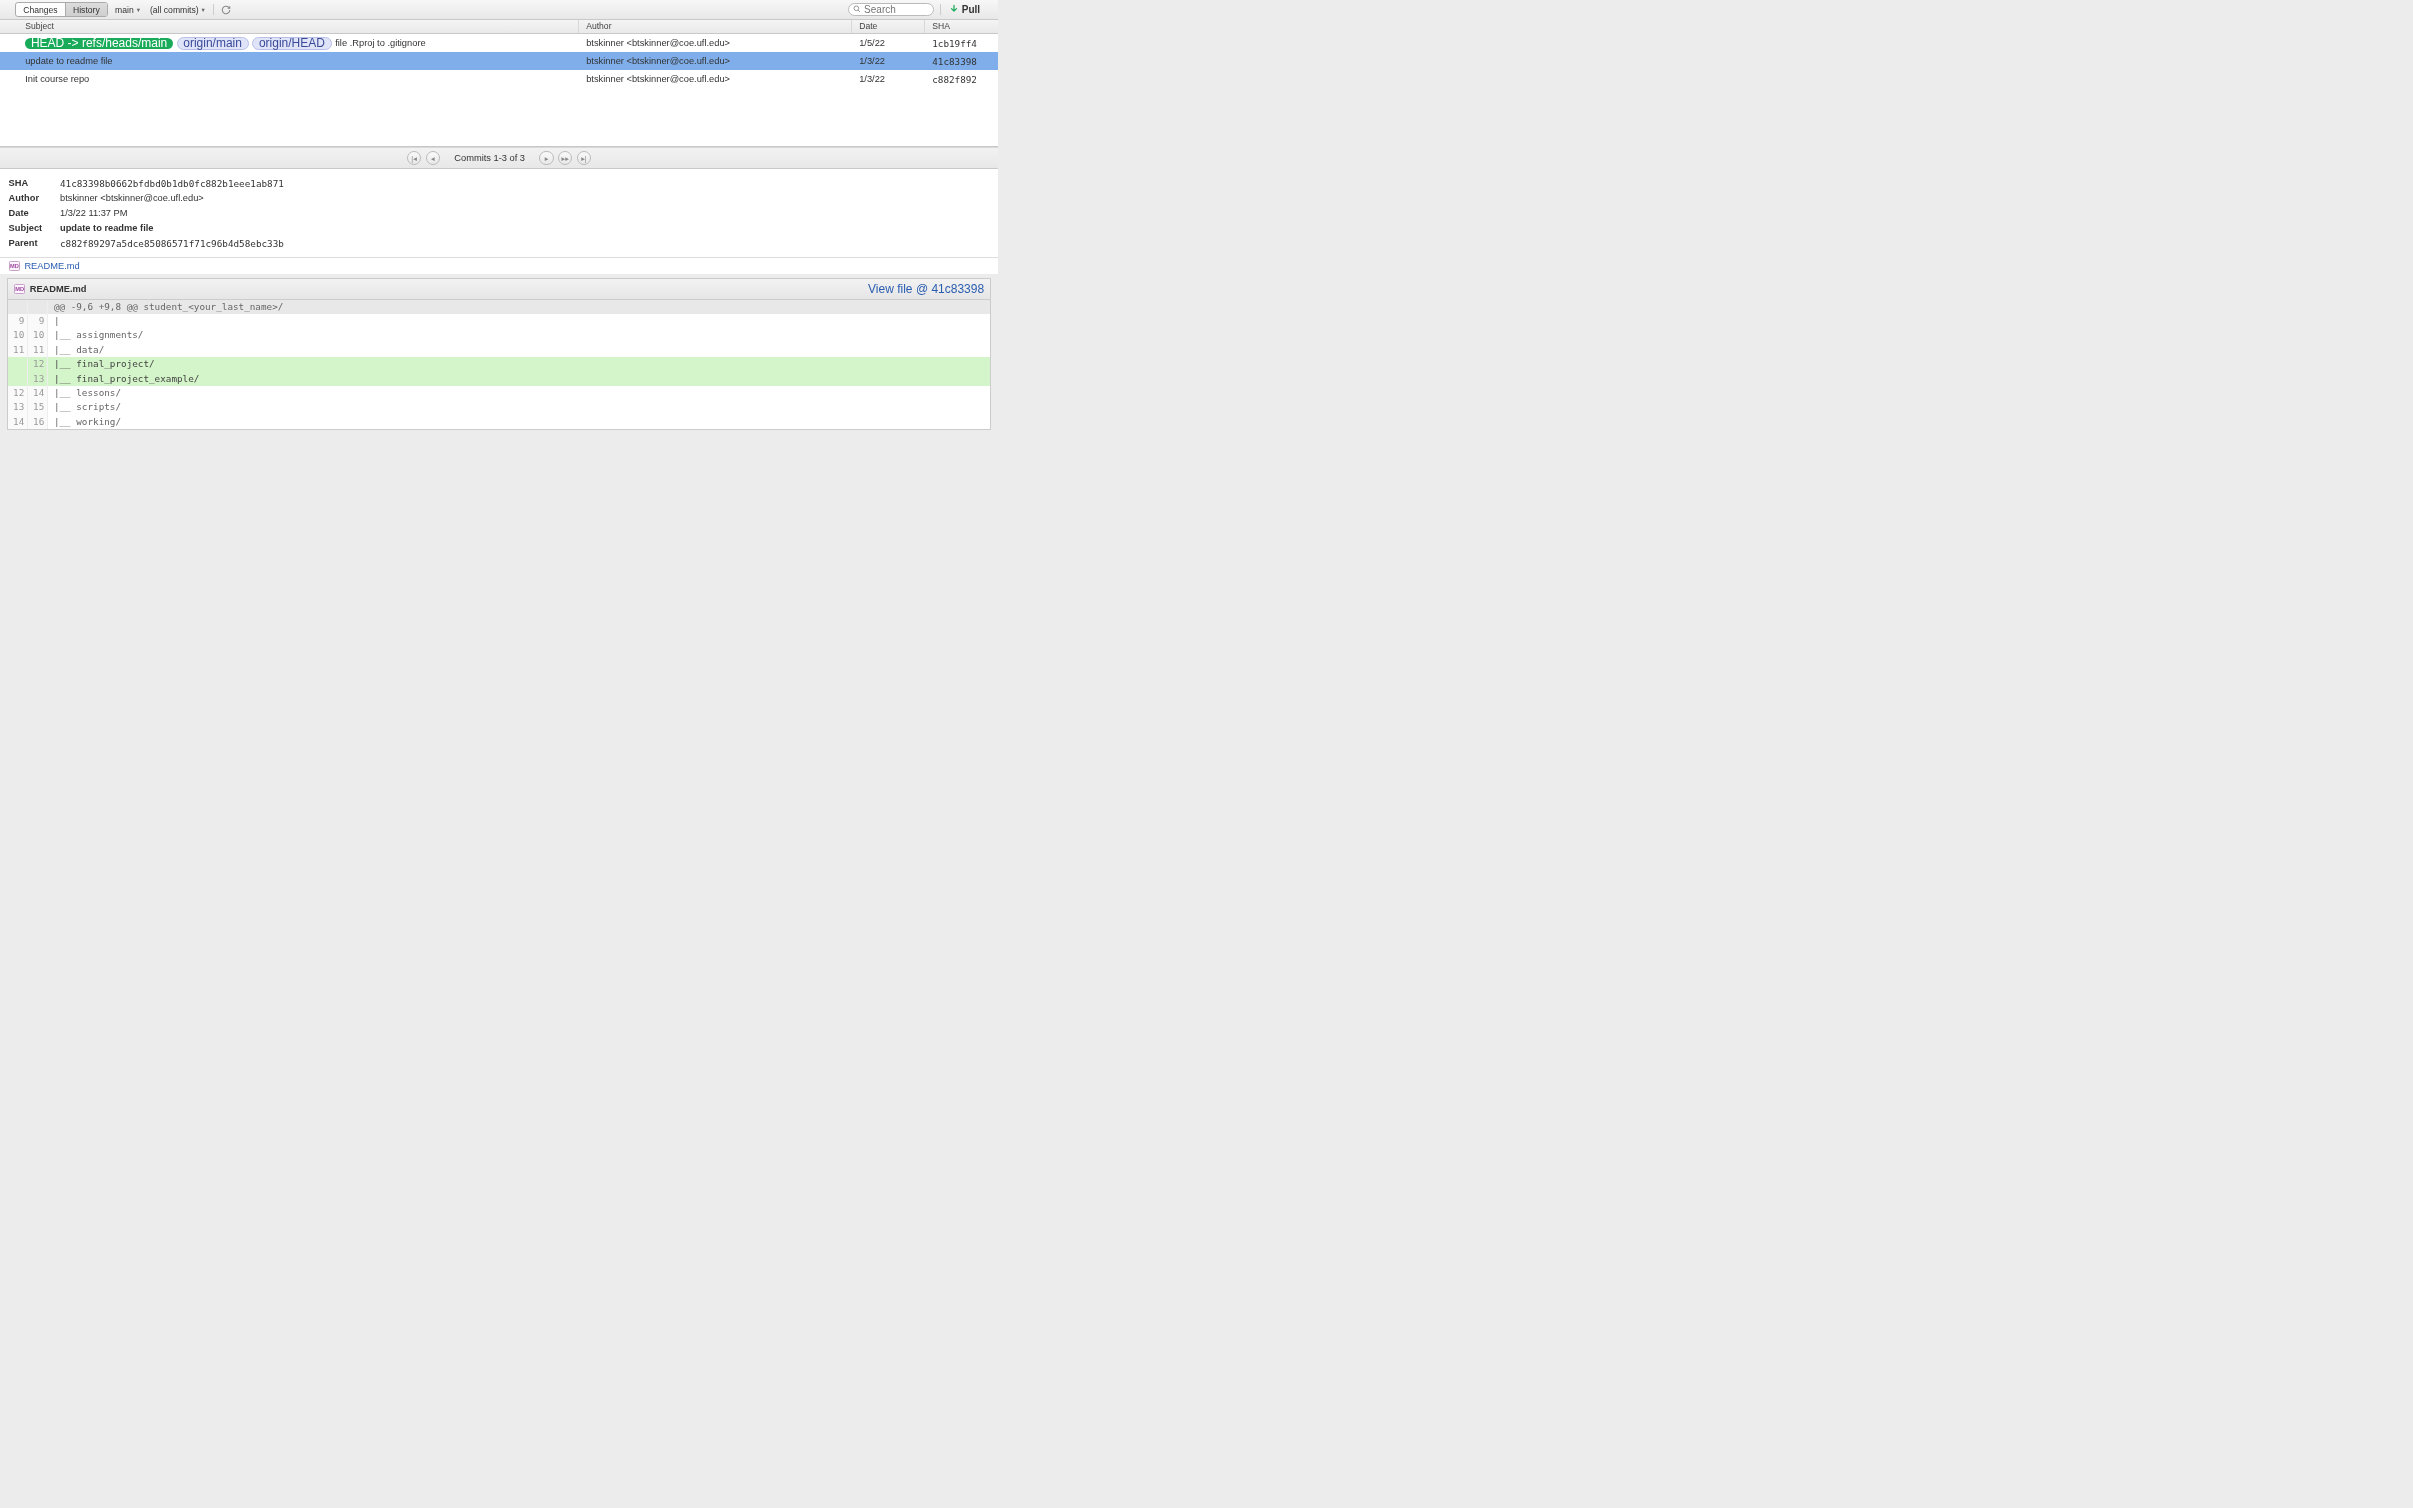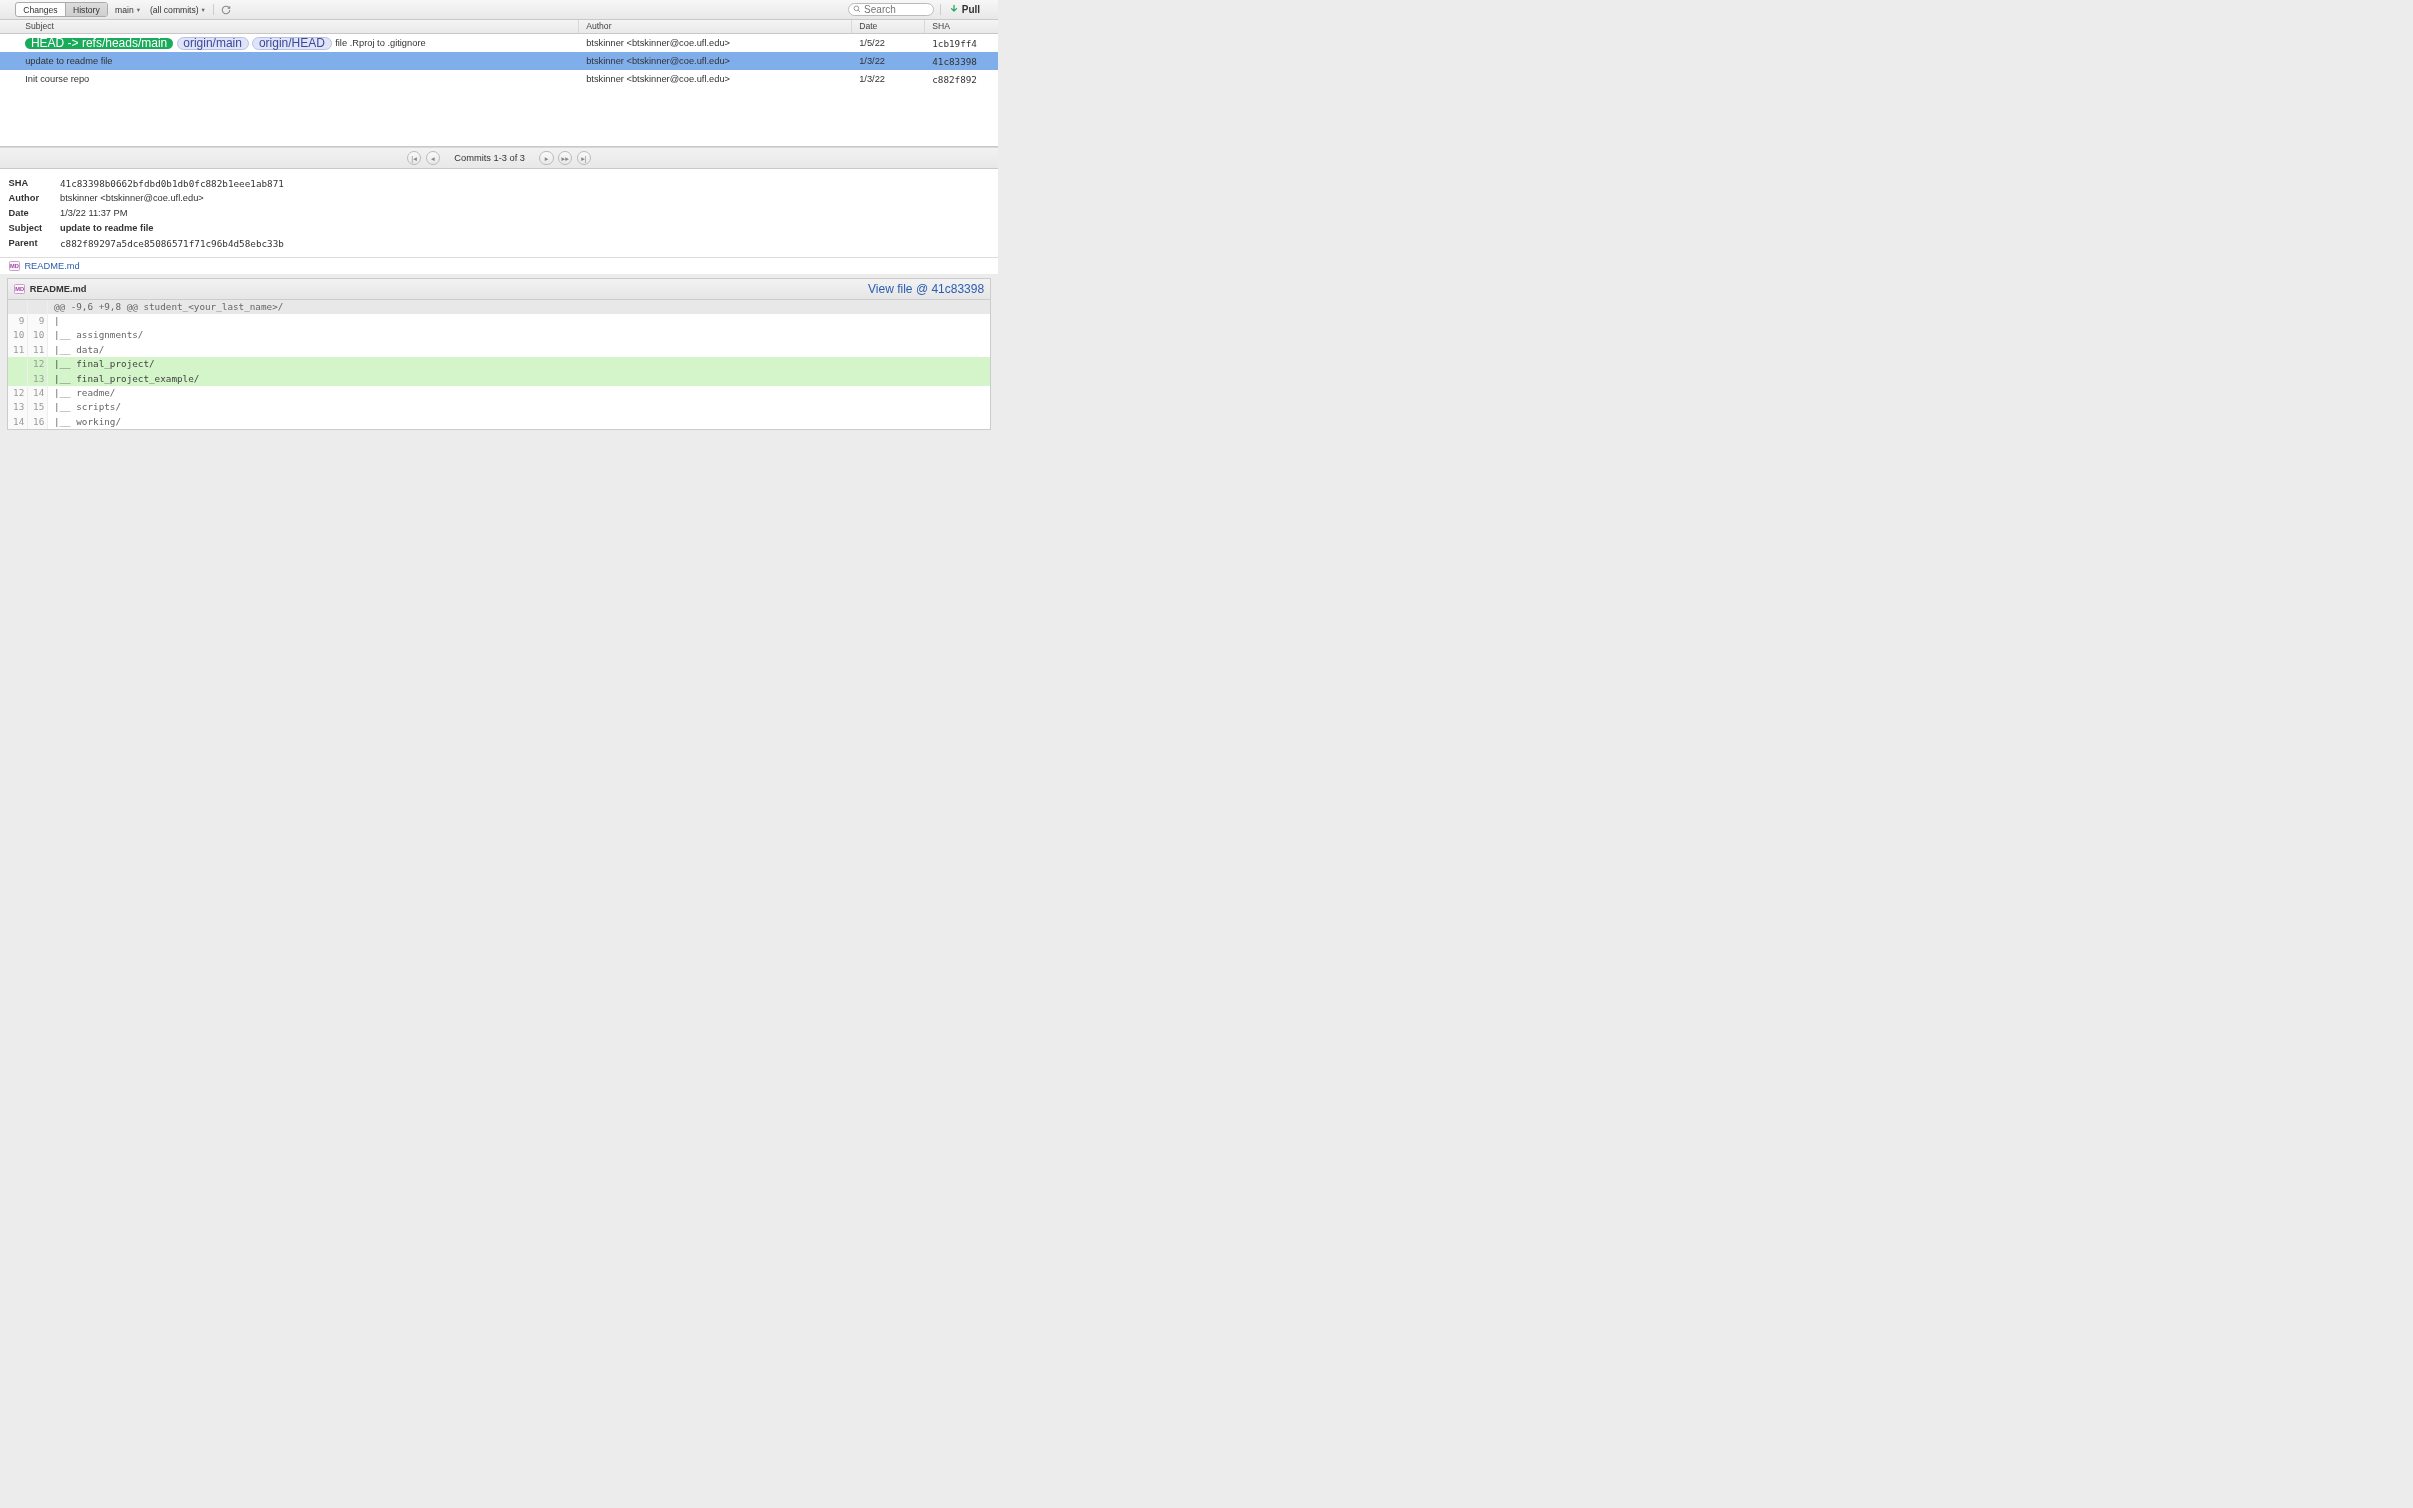"|__ readme/" div.code { text: readme/ -> lessons/ }
